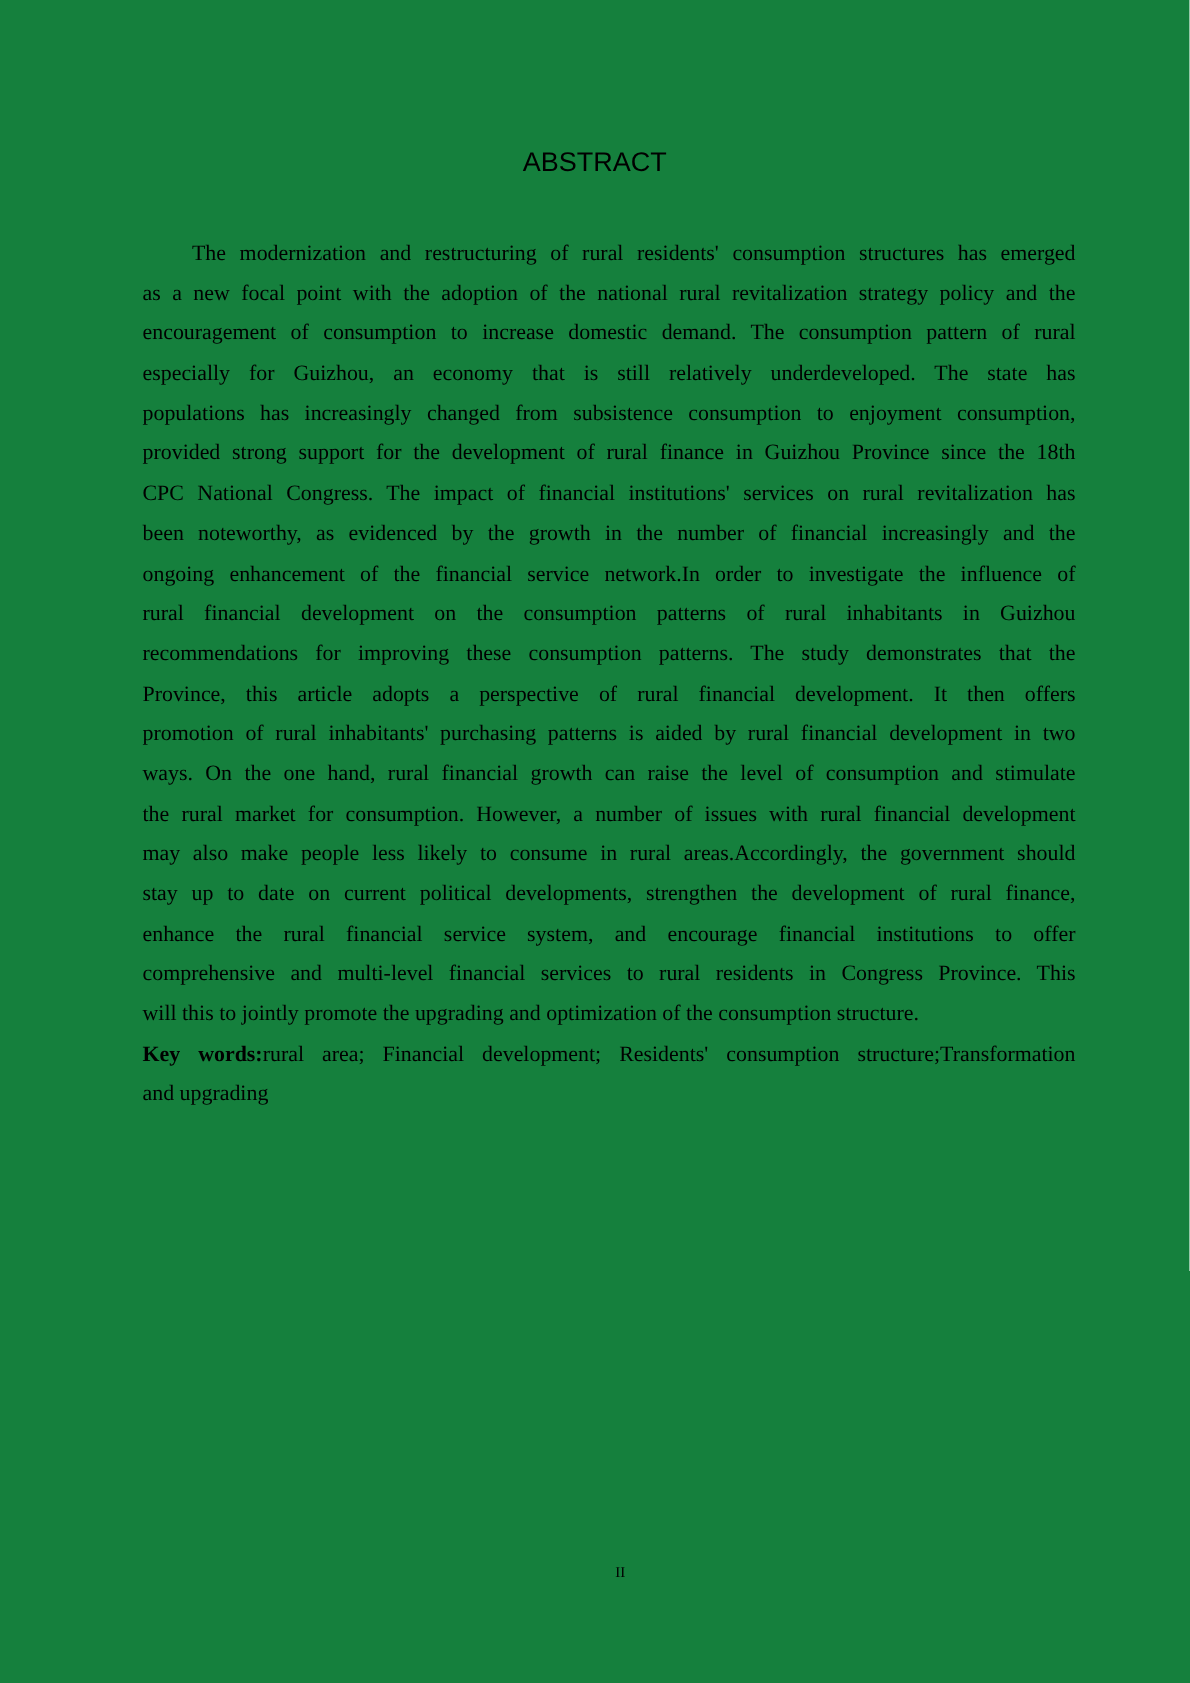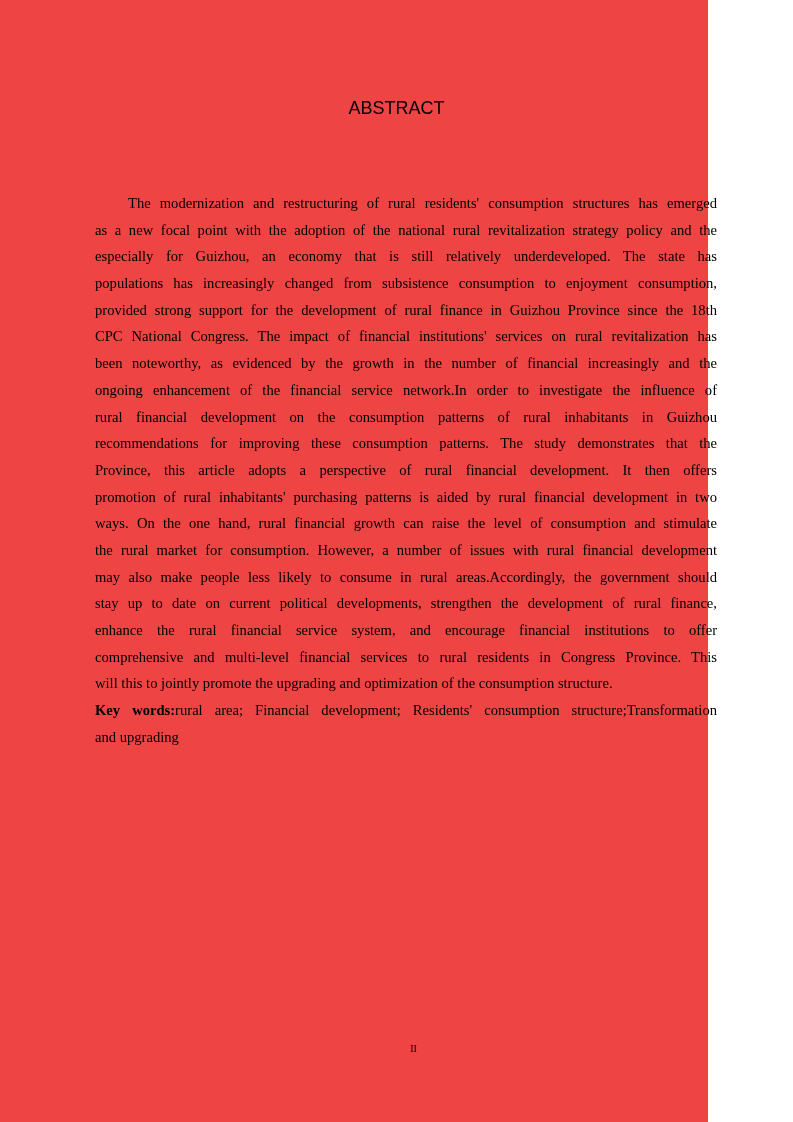"ABSTRACT" .page { background: #ef4444 -> #15803d; width: 708px -> 793px }
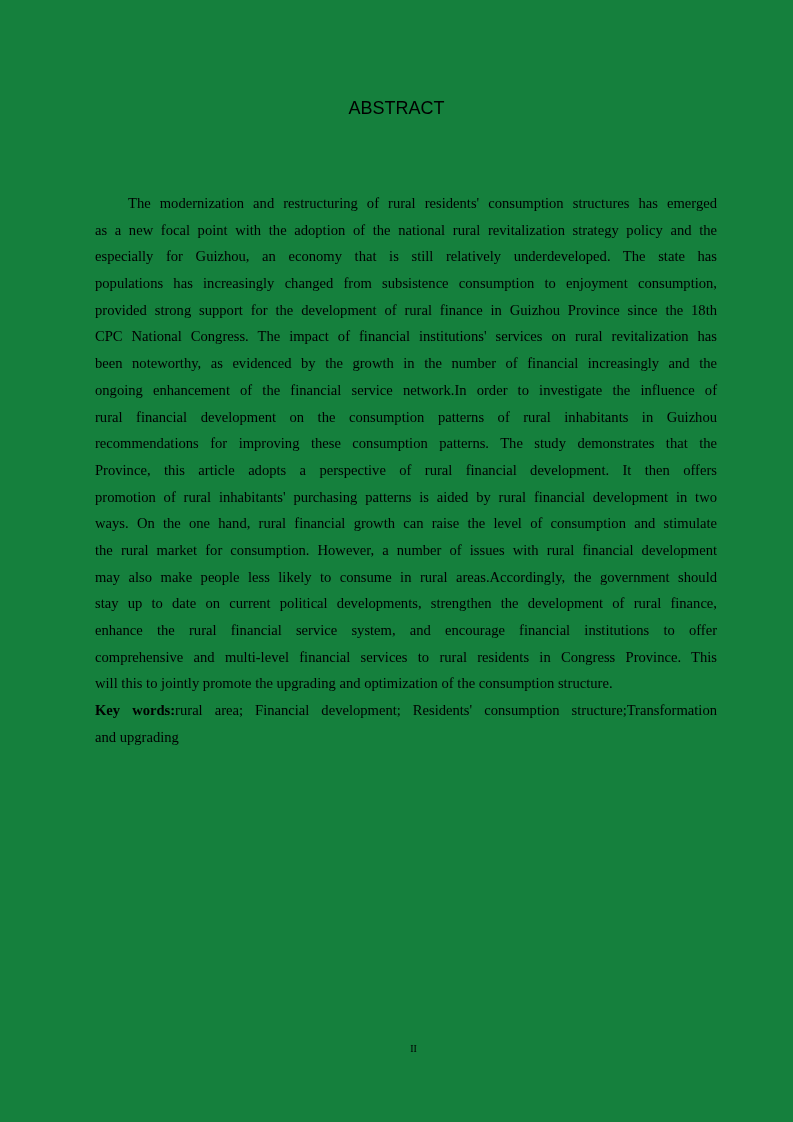"The modernization and restructuring of" .body-lines { margin-top: 34px -> none }
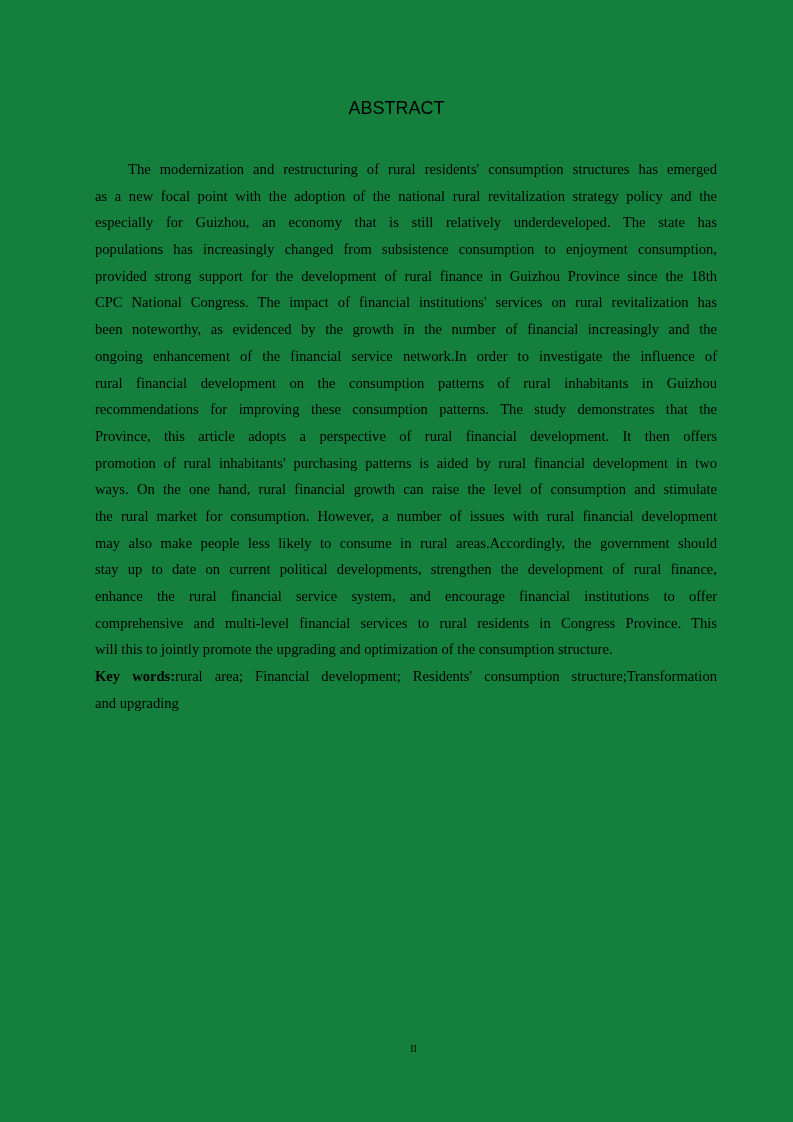"encouragement of consumption to increase" div.line { html: none -> <div>encouragement of consumption to increase domestic demand. The consumption pattern of rural</div> }
